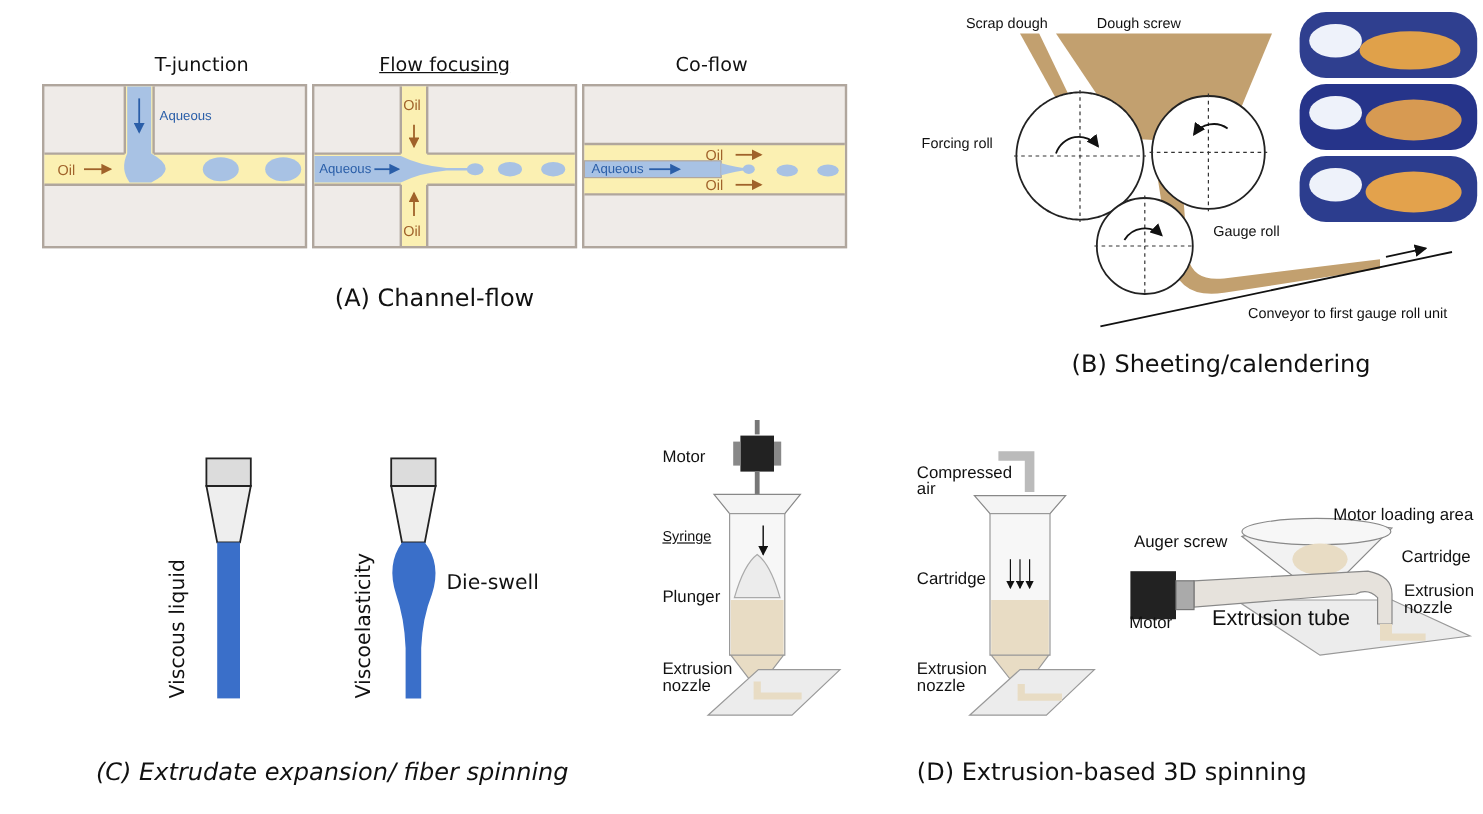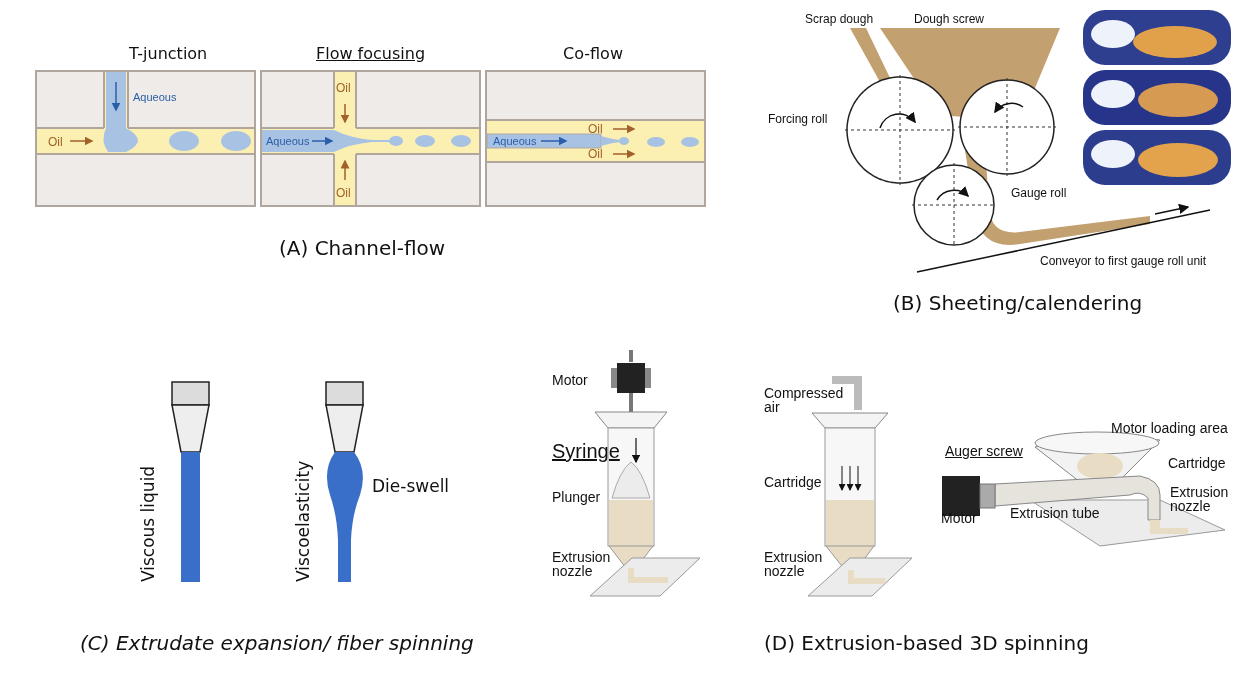"Syringe" div.cap { font-size: 20px -> 12px }
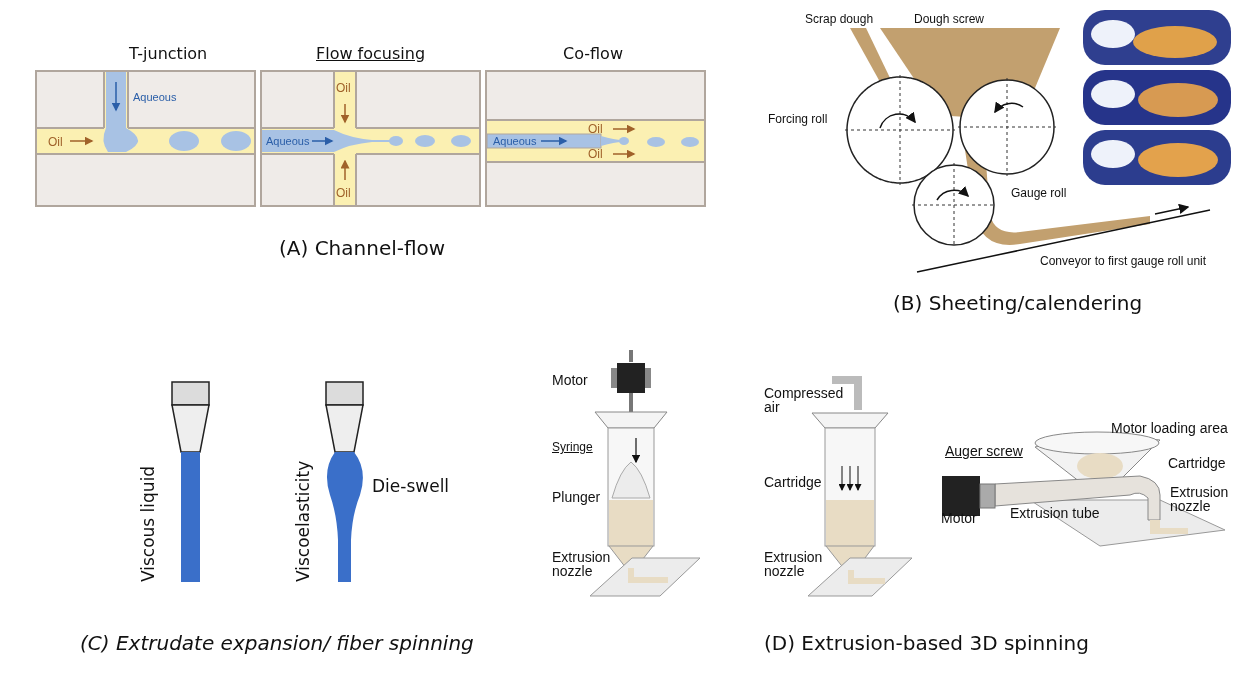"Auger screw" div.cap { text-decoration: underline -> none }
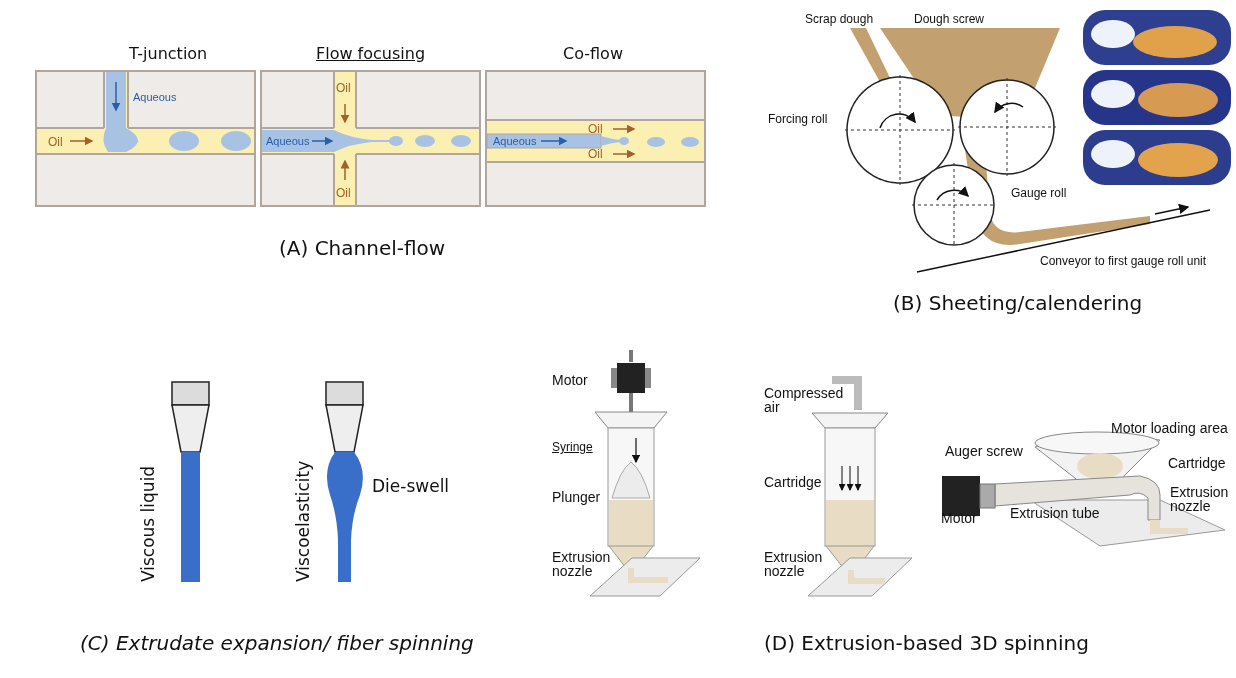"Extrusion tube" div.cap { font-size: 14px -> 18px }
